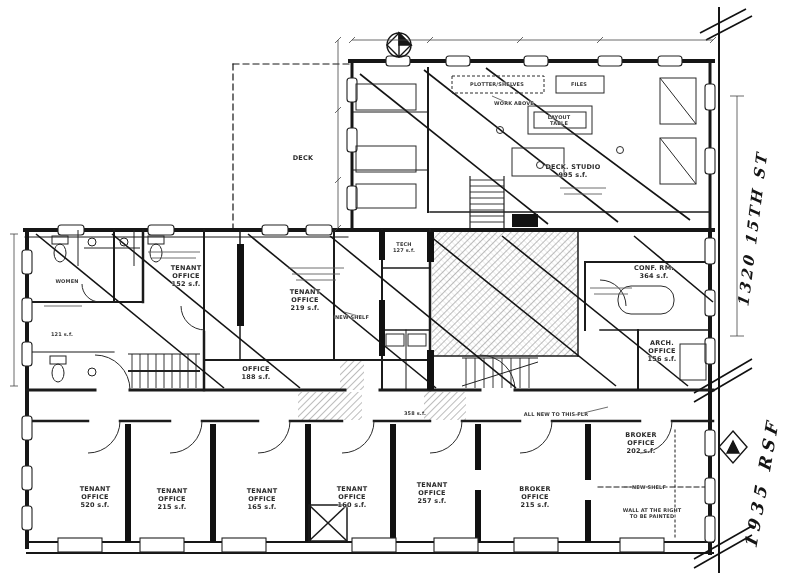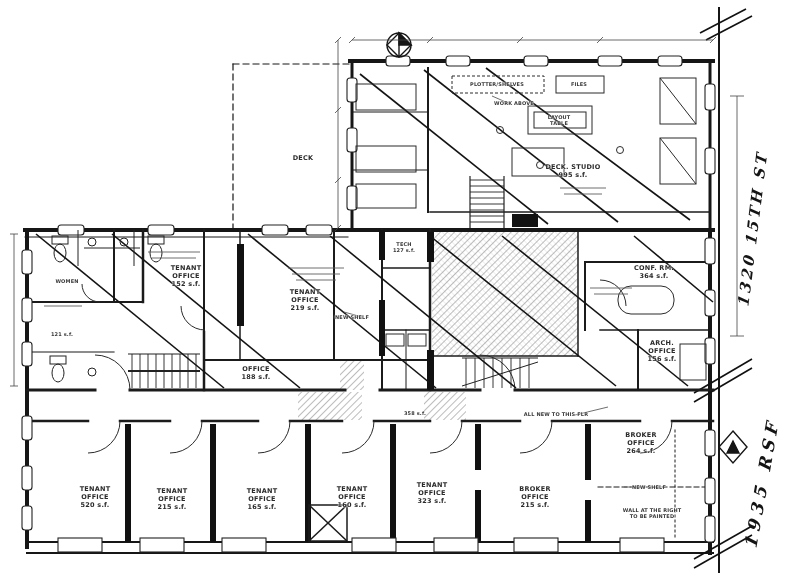"264 s.f." div { text: 264 -> 202 }
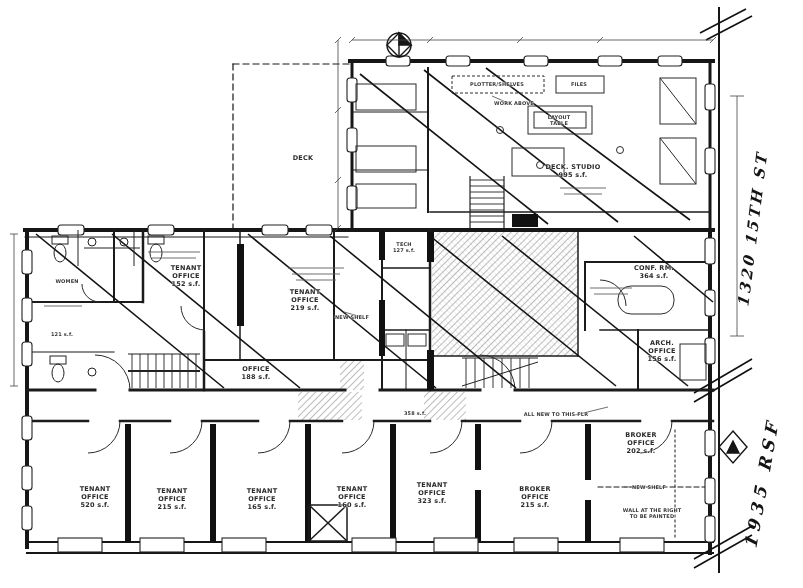"323 s.f." div { text: 323 -> 257 }
